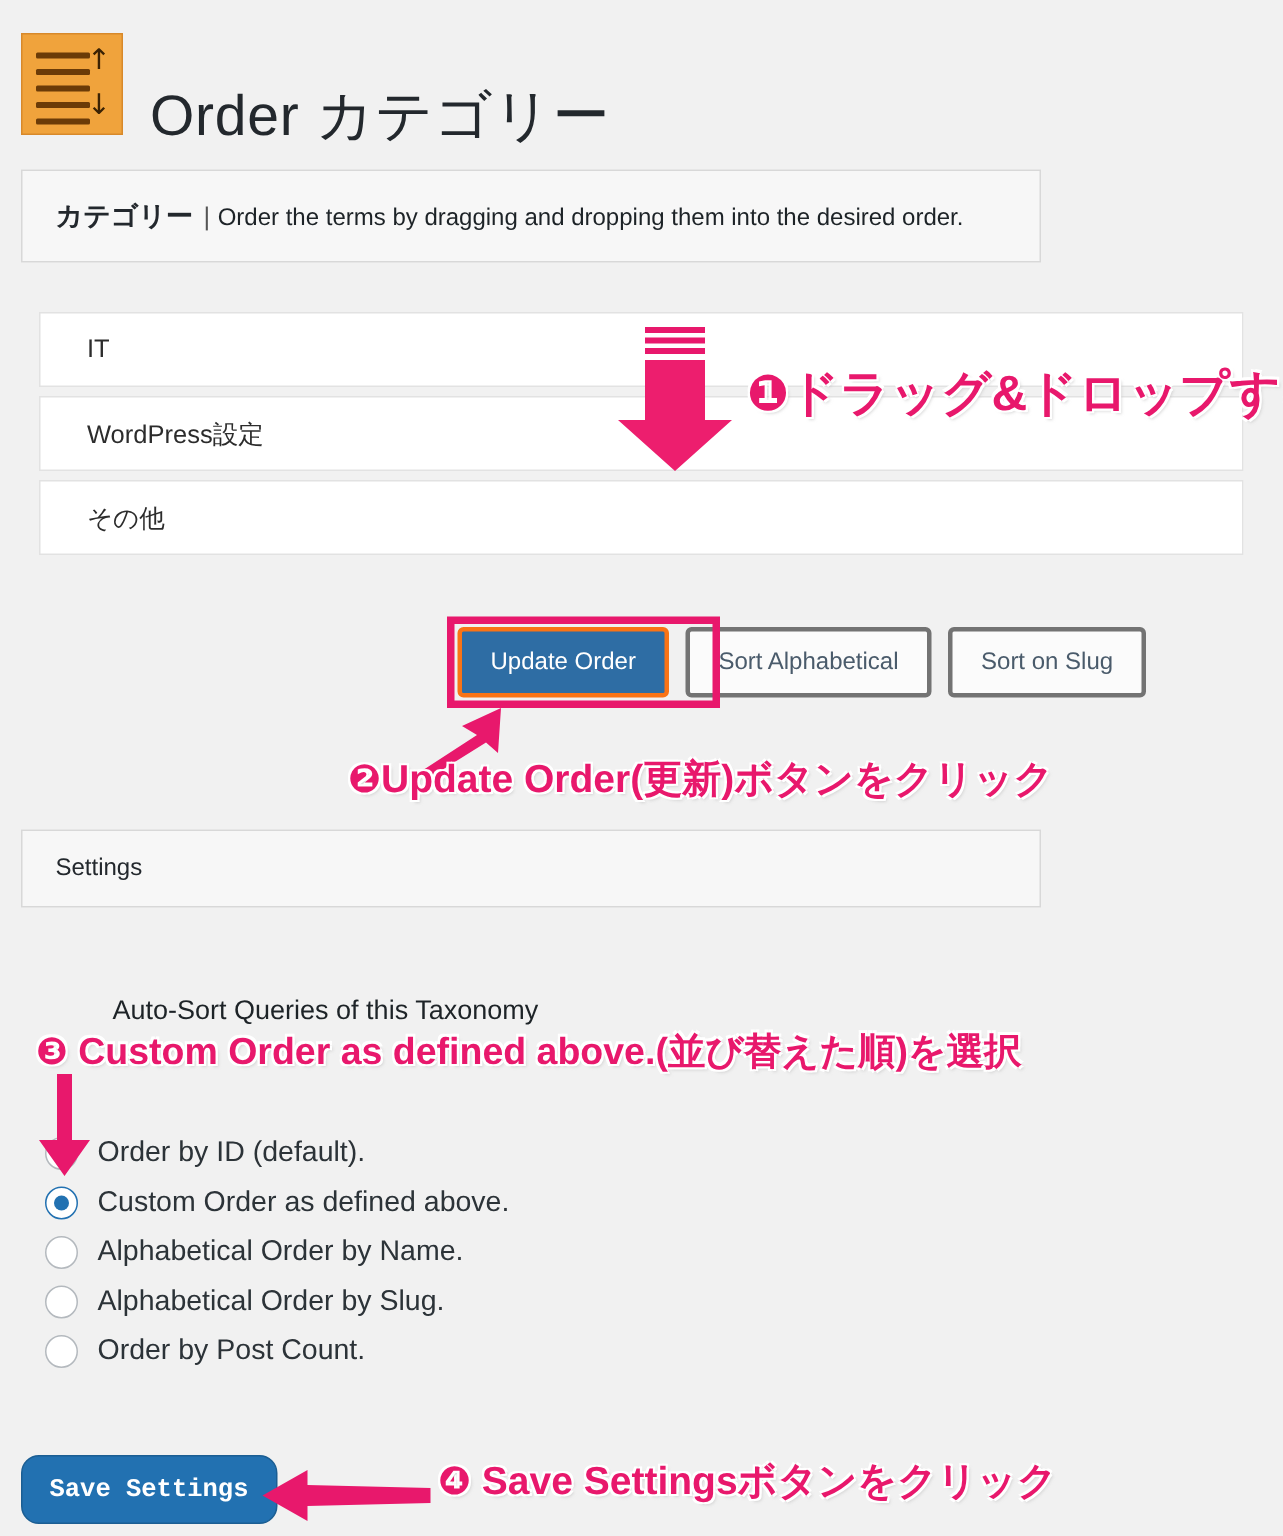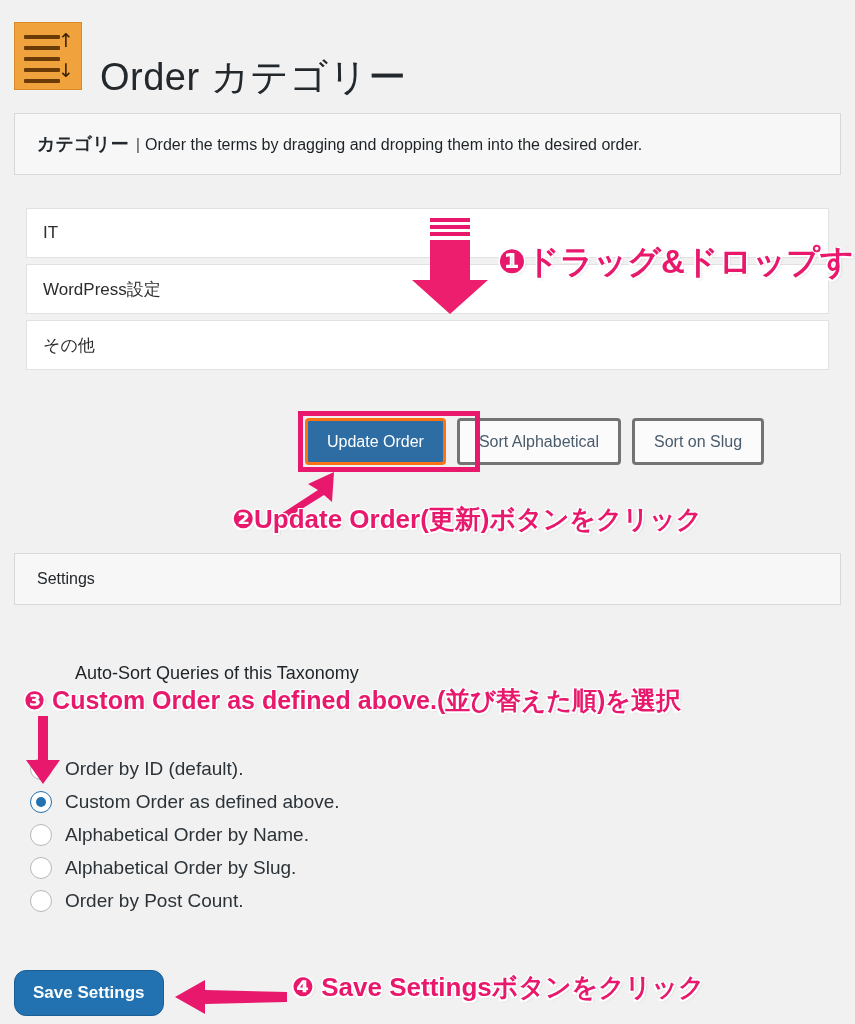"カテゴリー | Order the terms" .panel { width: 827px -> 680px }
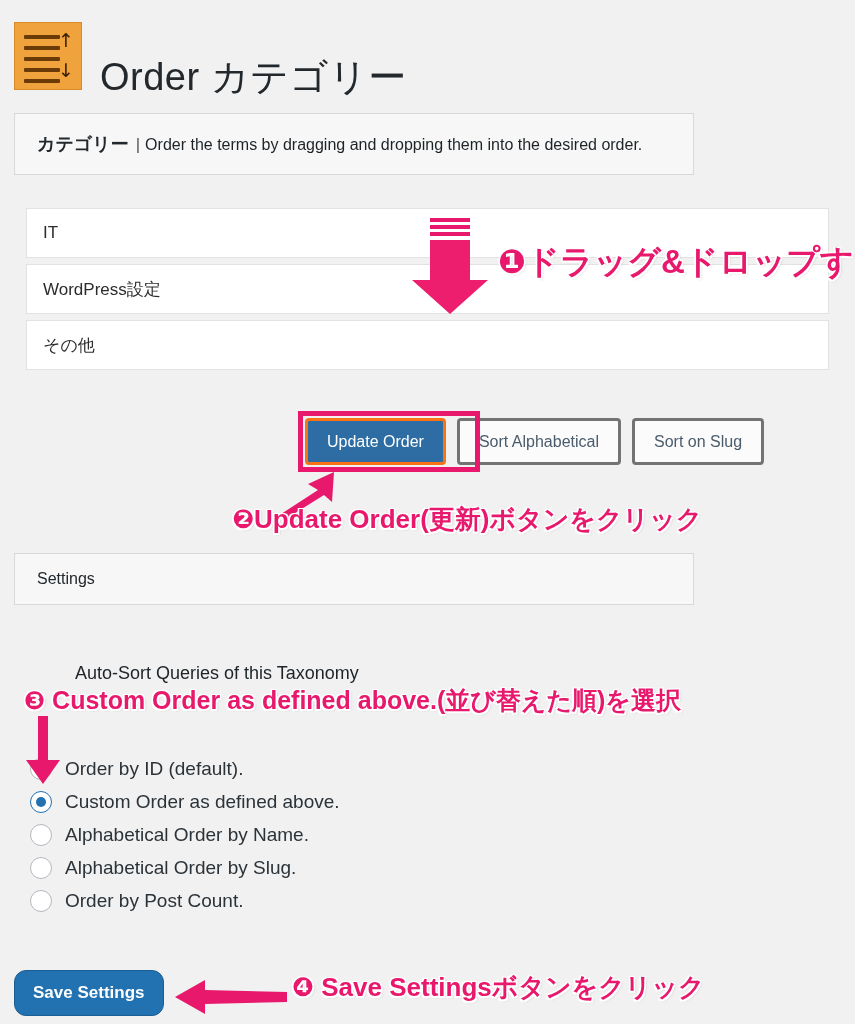"IT" .term-item { padding: 0 16px -> 0 31px }
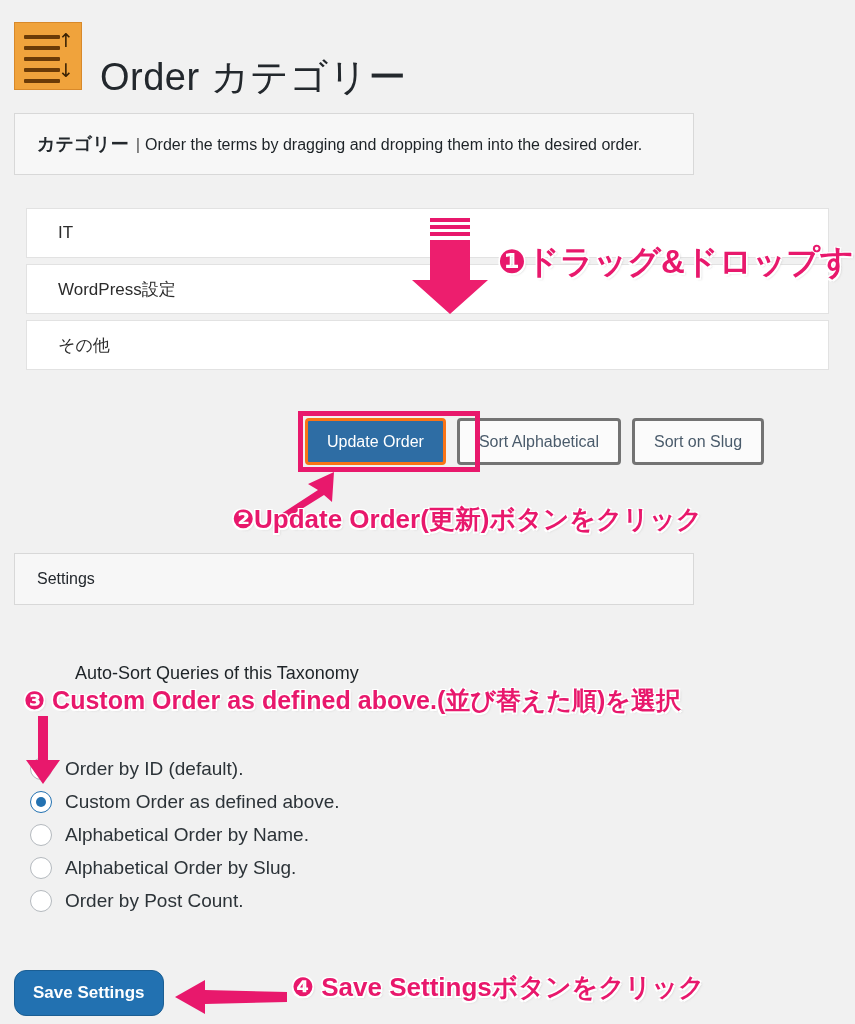"Save Settings" .save-btn { font-family: none -> Liberation Mono, monospace }
